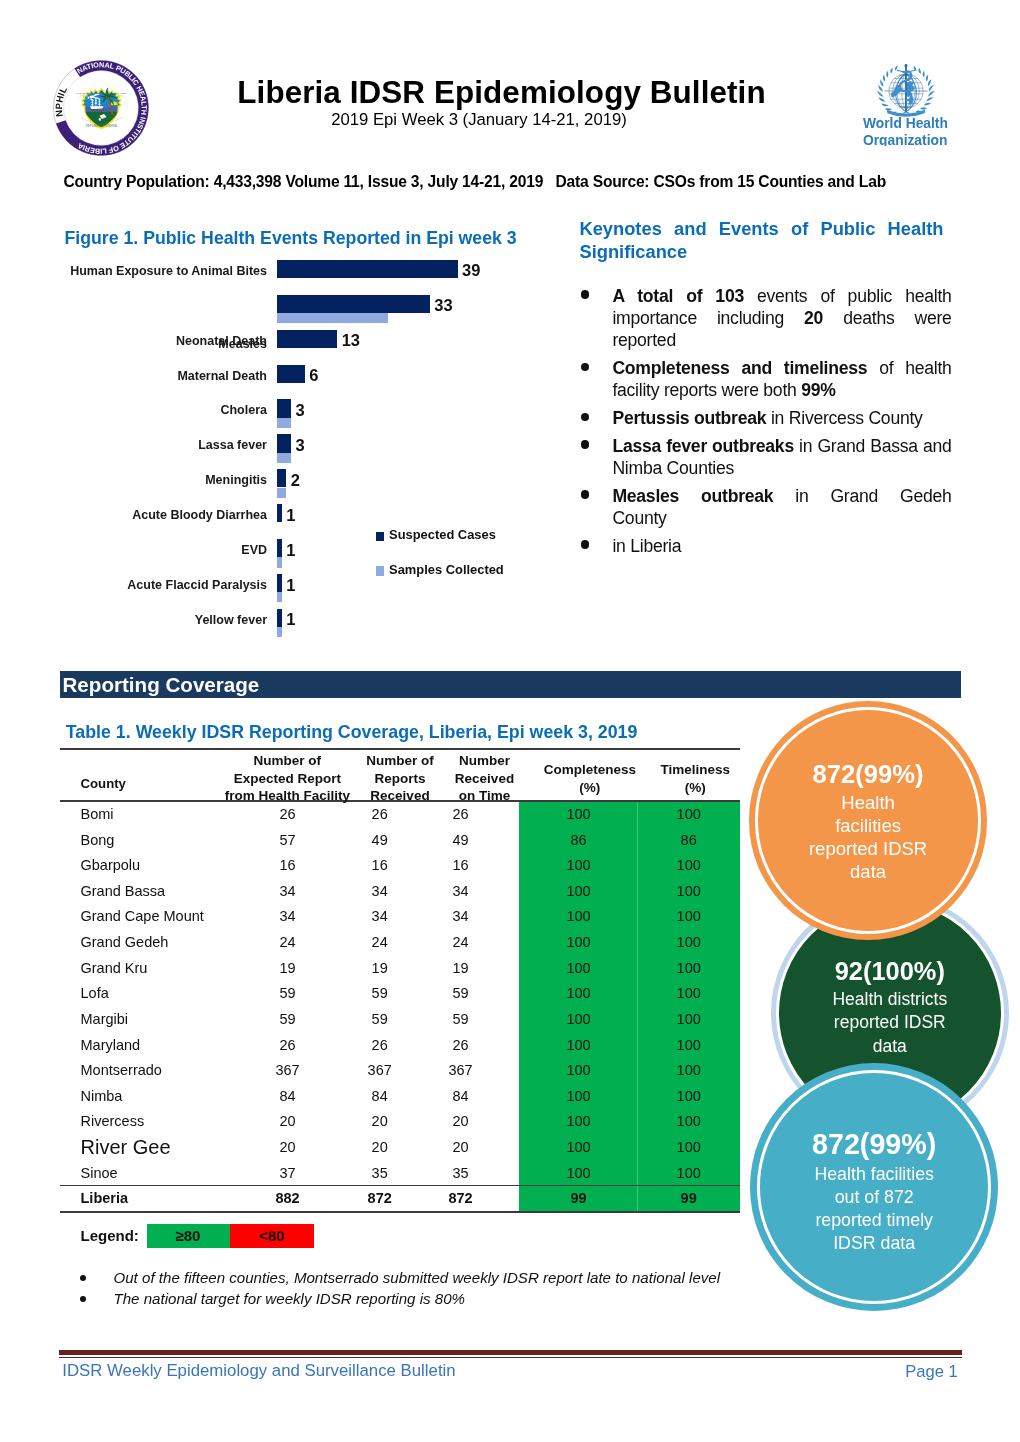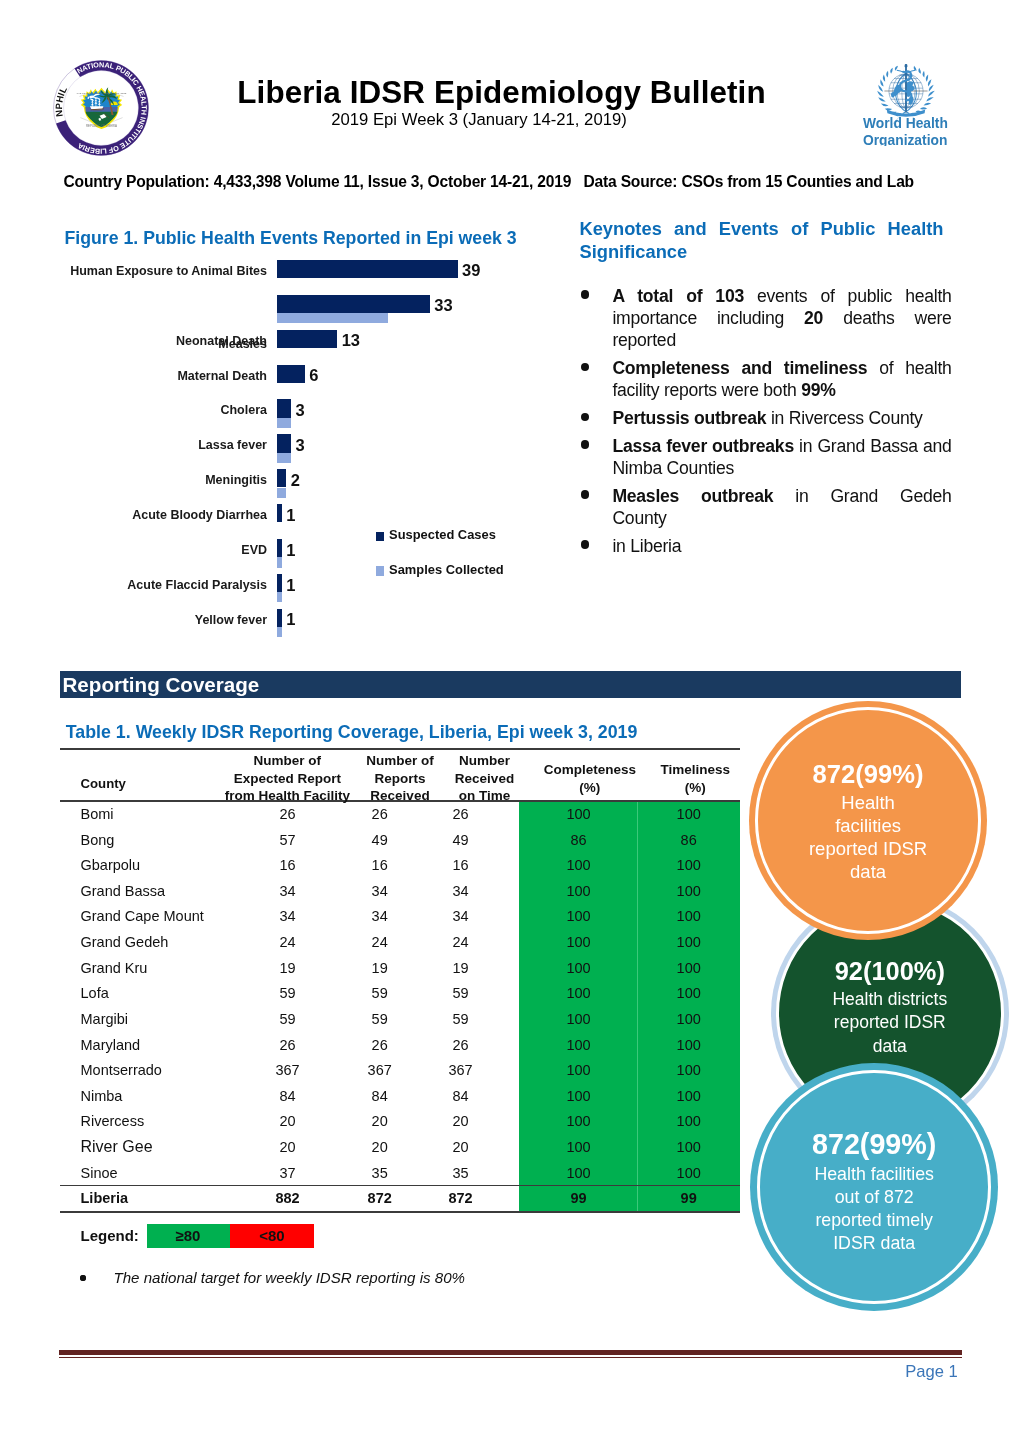"Country Population: 4,433,398 Volume 11," div.abs { text: October -> July }
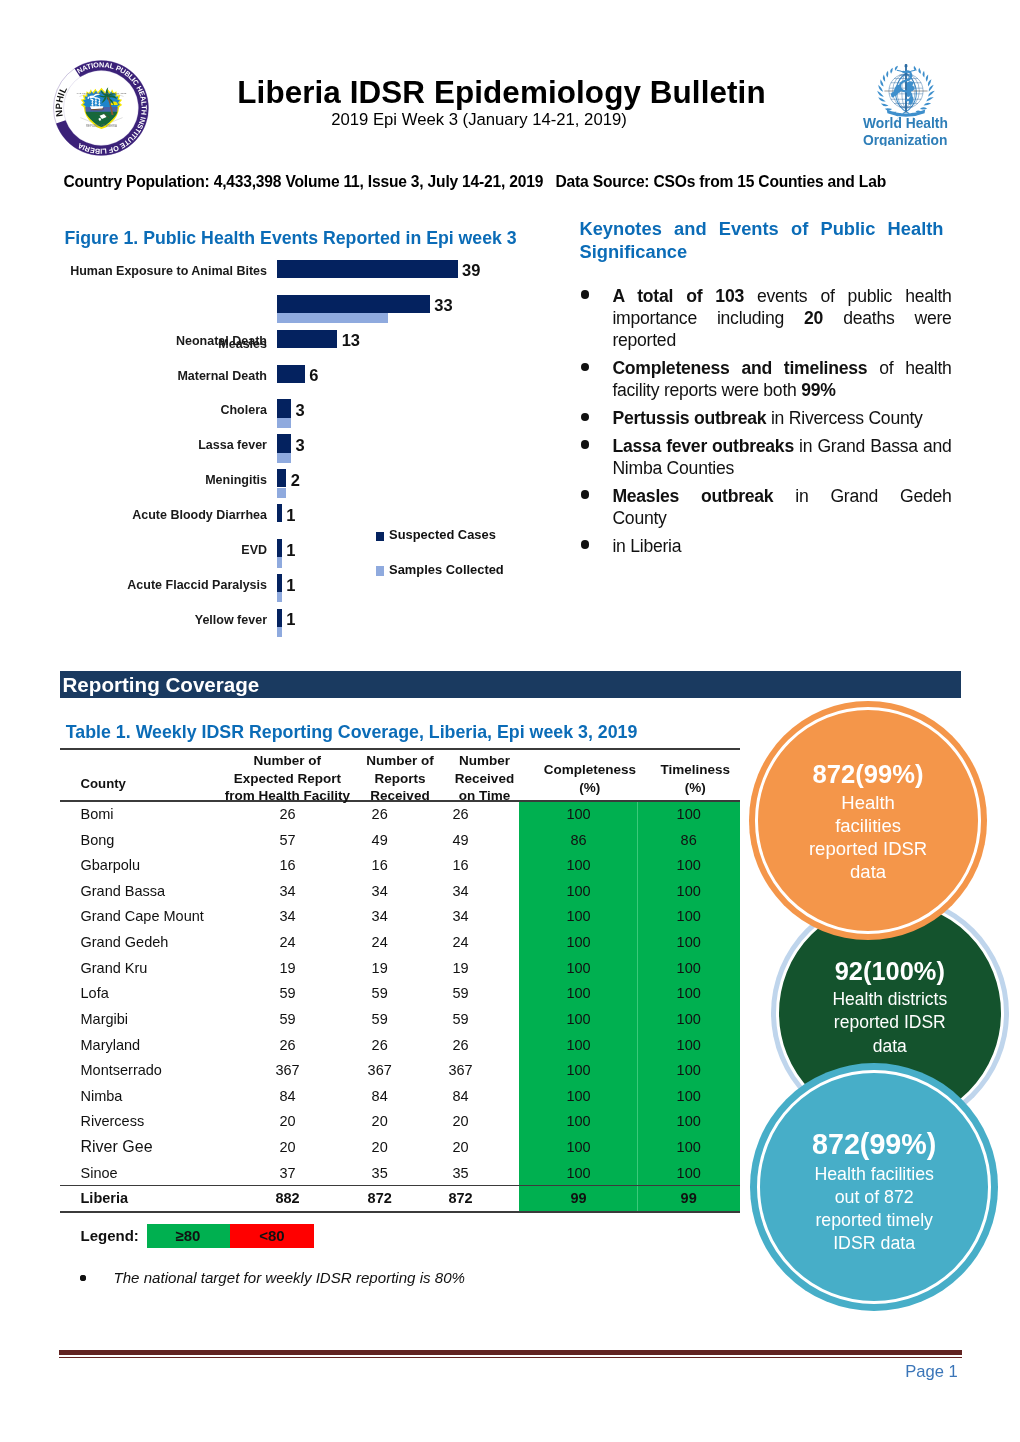"River Gee" div { font-size: 16px -> 20px }
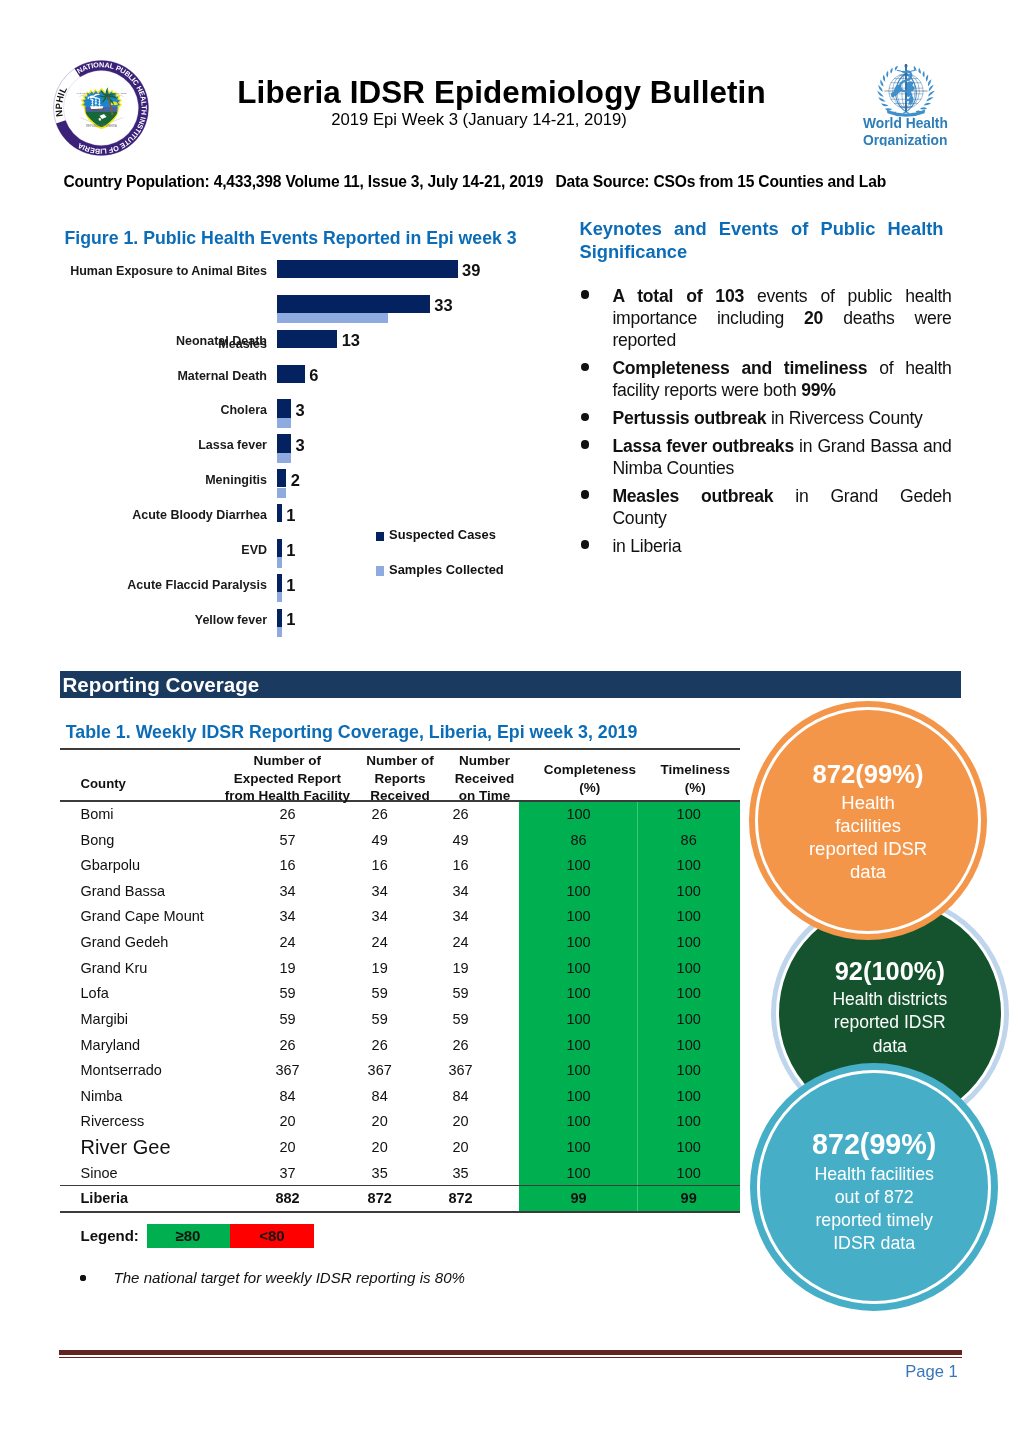"Out of the fifteen counties," span { html: none -> <span>Out of the fifteen counties, Montserrado submitted weekly IDSR report late to national level</span> }
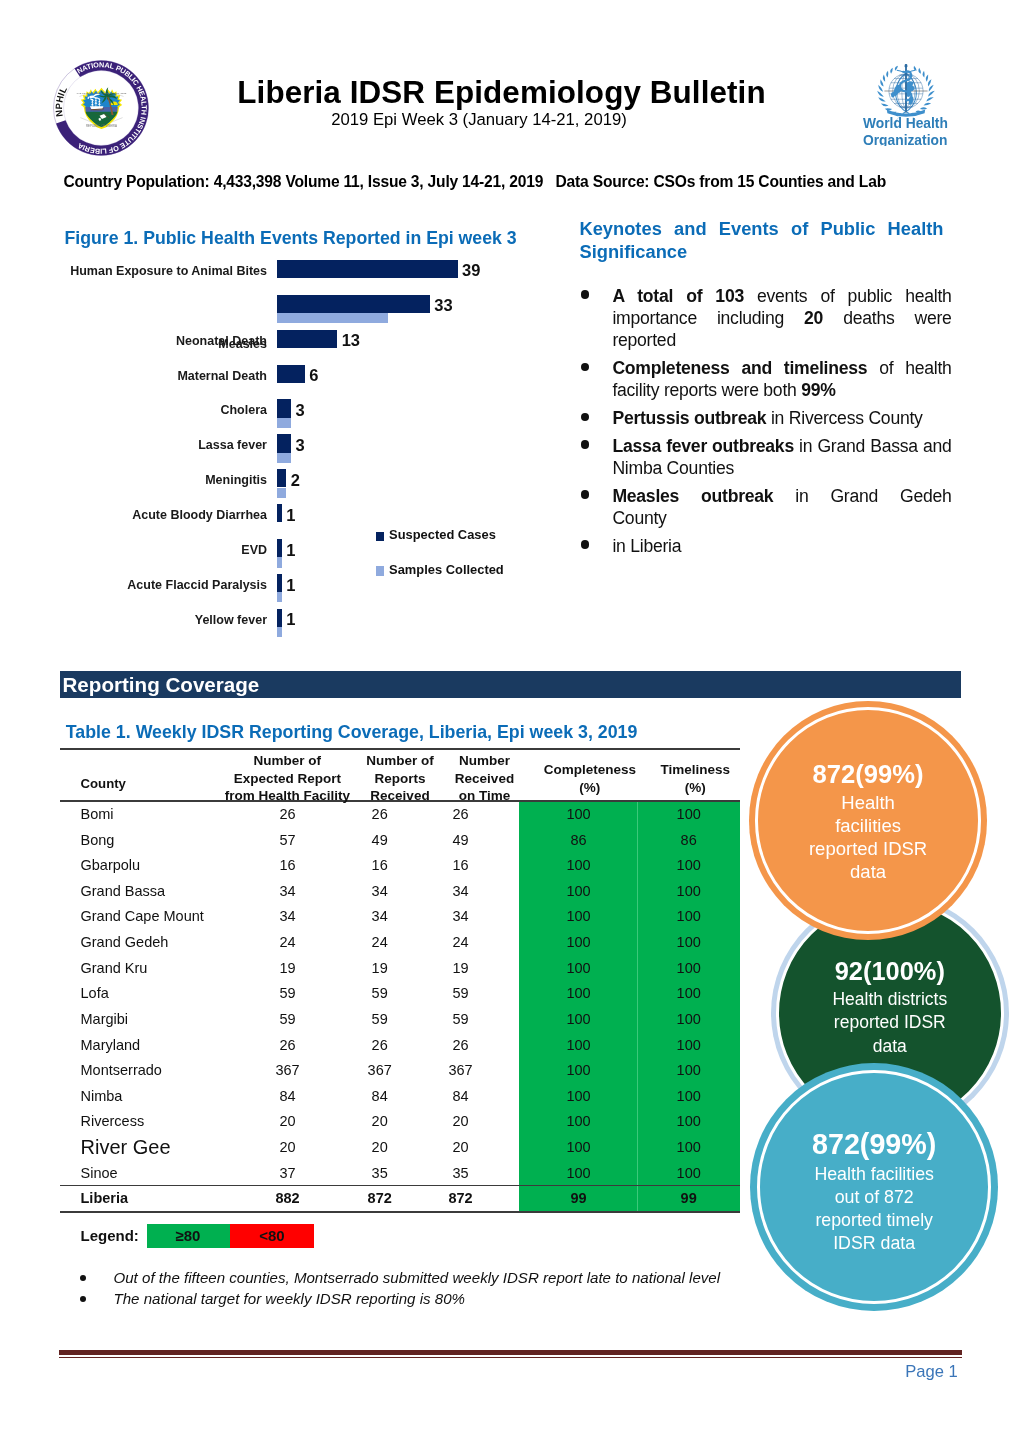"IDSR Weekly Epidemiology and" div.abs { html: none -> <div>IDSR Weekly Epidemiology and Surveillance Bulletin</div> }
